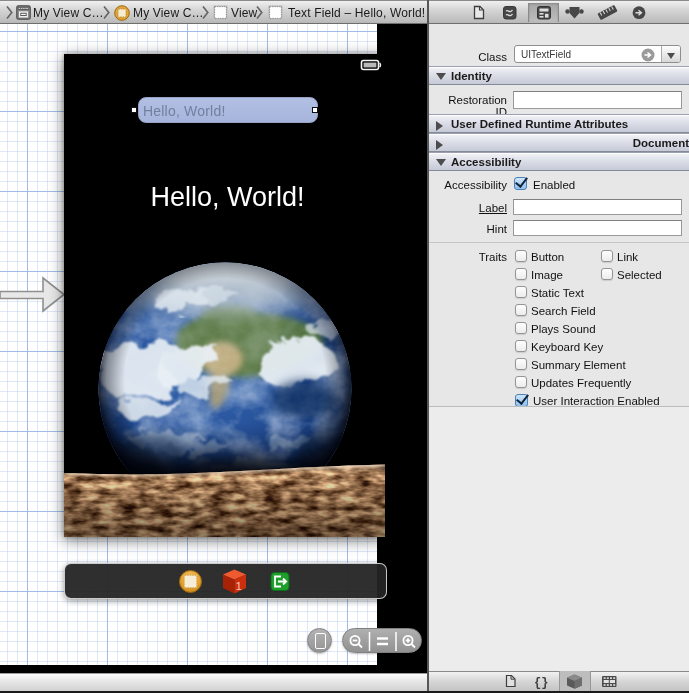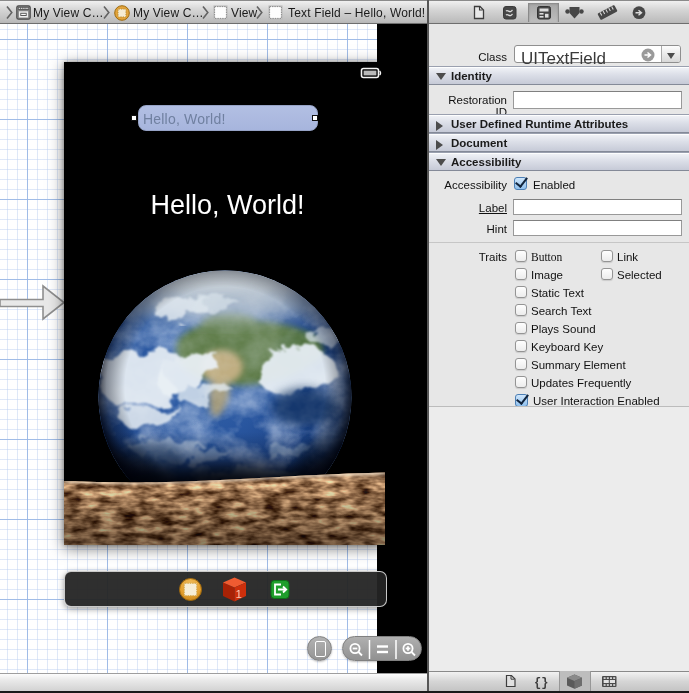"UITextField" #combo { font-size: 17px -> 10px }
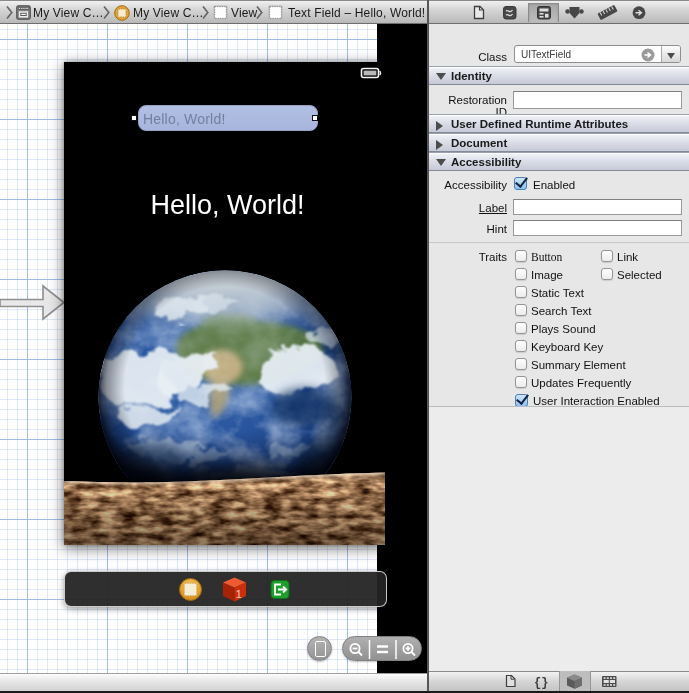"Hello, World!" #canvas { top: 24px -> 16px }
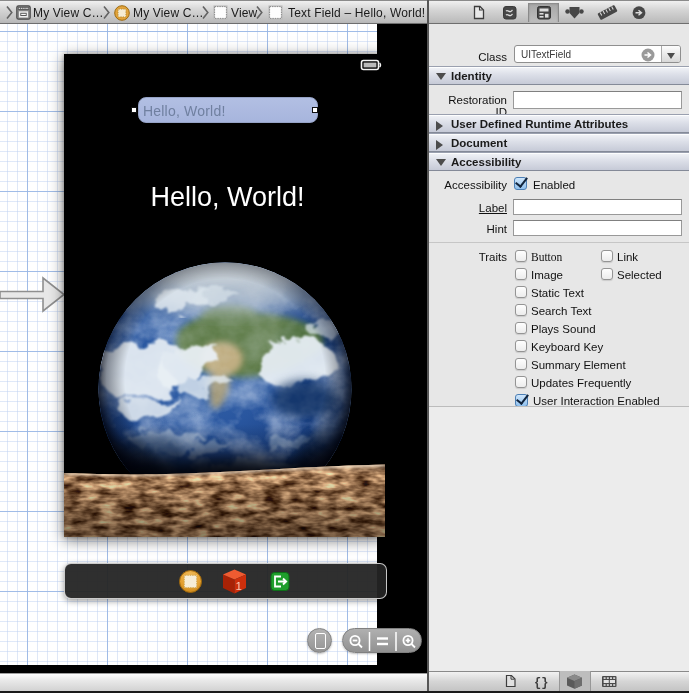"Document" div.hdr { text-align: none -> right }
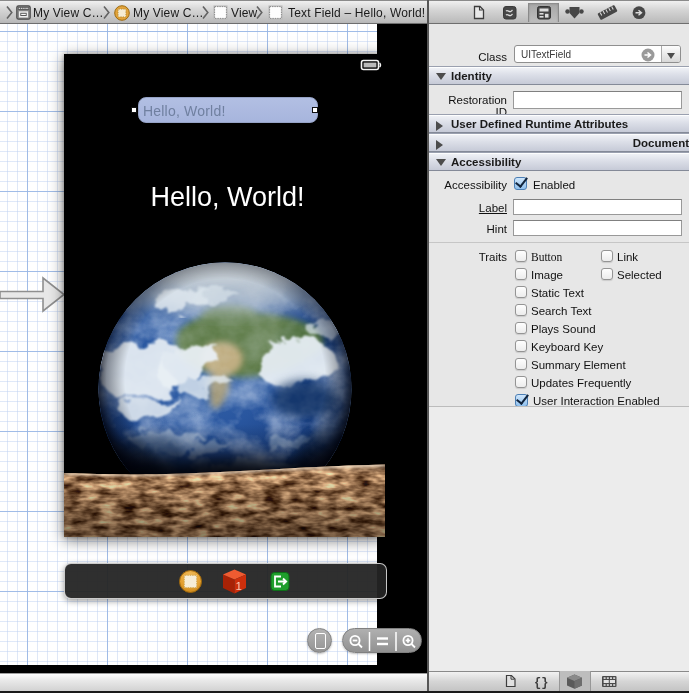"Button" span { font-family: Liberation Serif, serif -> none }
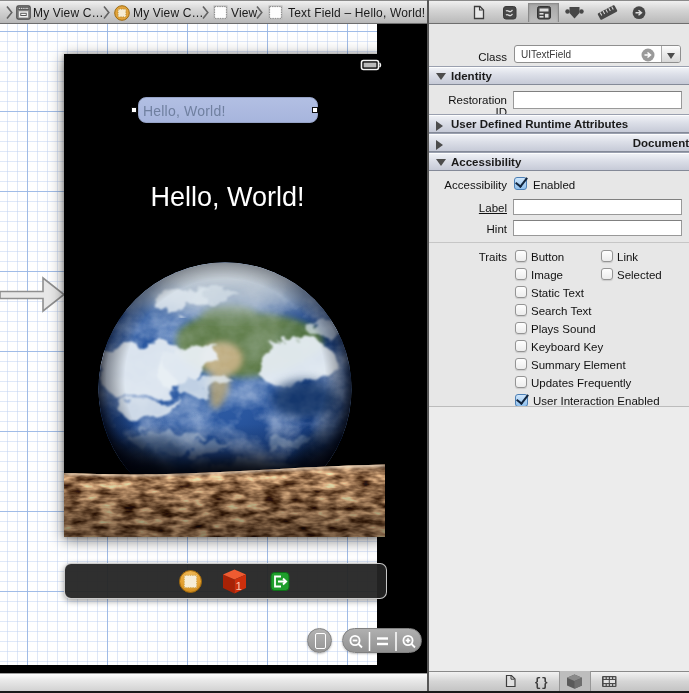"Search Text" span { text: Text -> Field }
